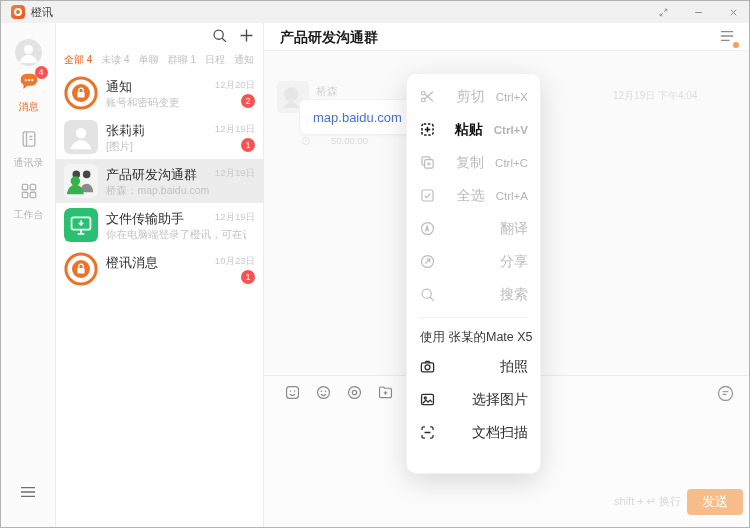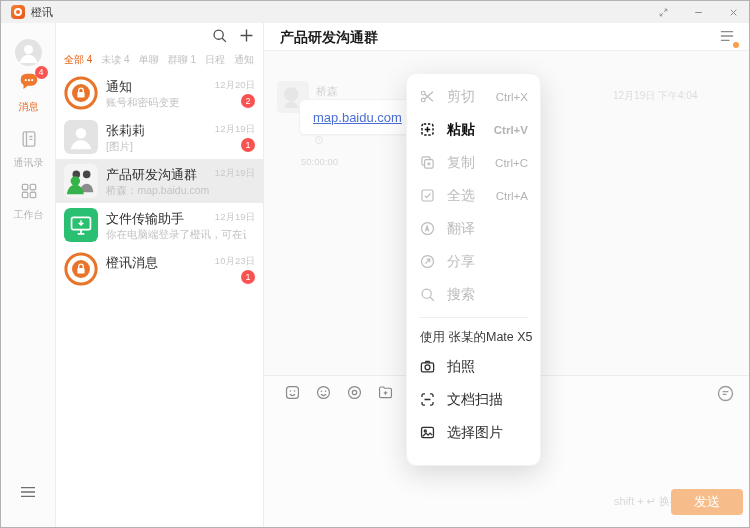"剪切" .menu { padding: 6px 0 16px -> 6px 0 24px; text-align: none -> right }
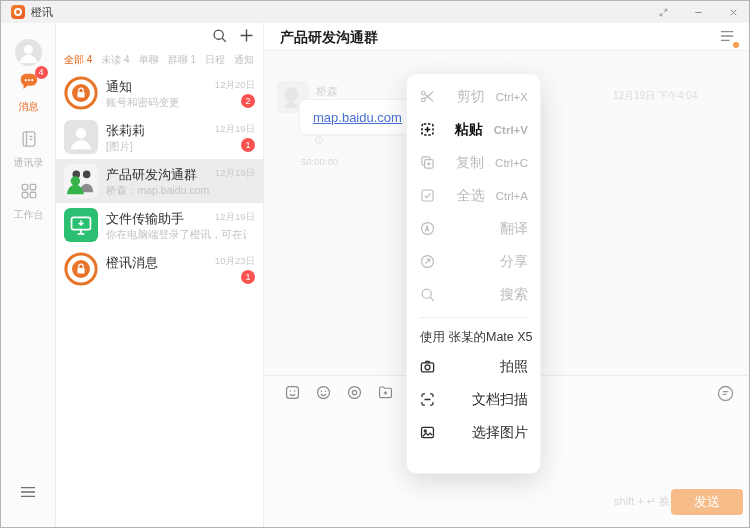"map.baidu.com" .msg-link { text-decoration: underline -> none }
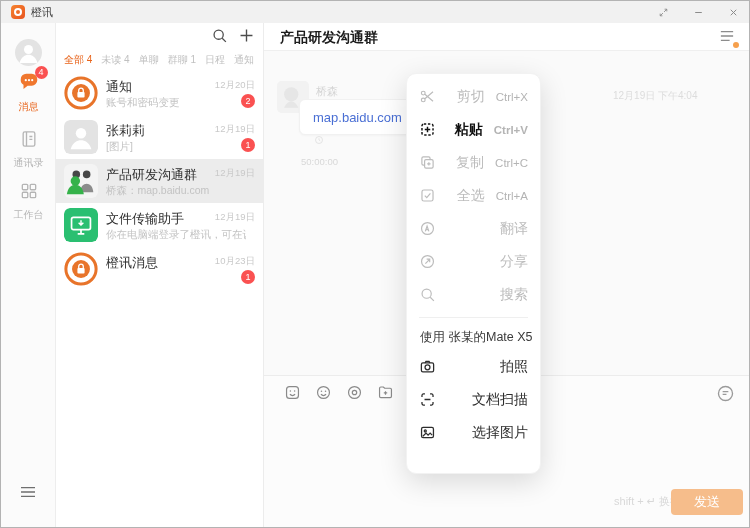"50:00:00" .msg-foot { flex-direction: column -> none; gap: 11px -> 20px }
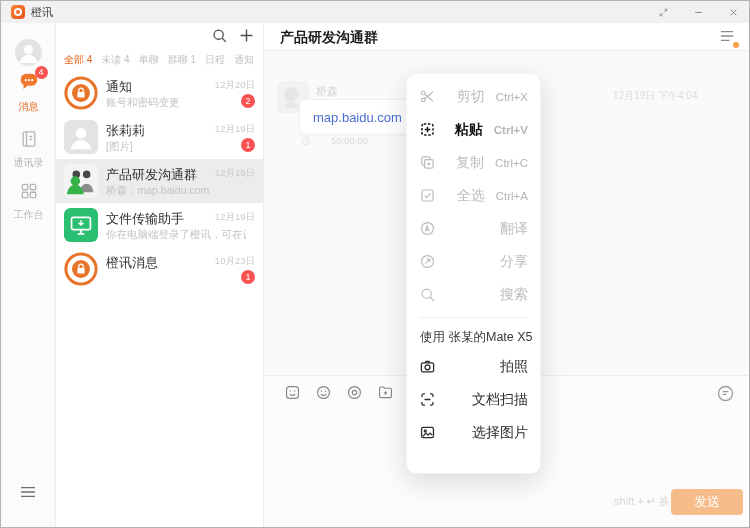"文档扫描" div.m-row { order: before "选择图片" -> after "选择图片" }
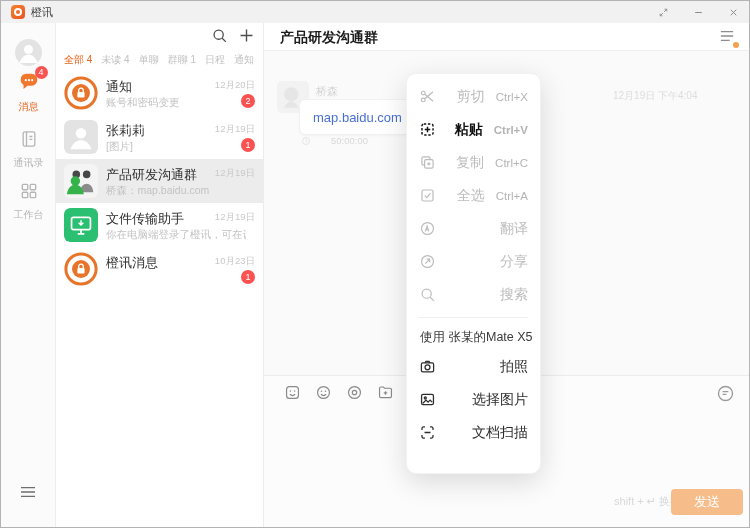"发送" .send-btn { width: 72px -> 56px }
